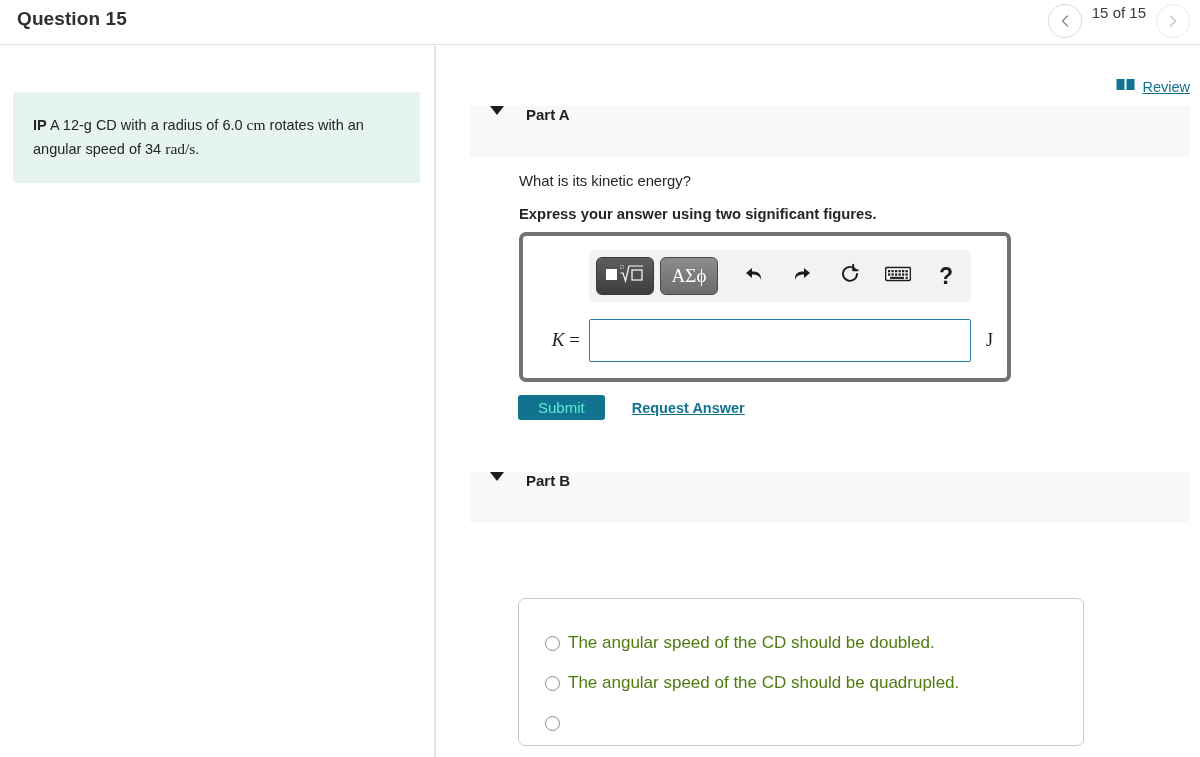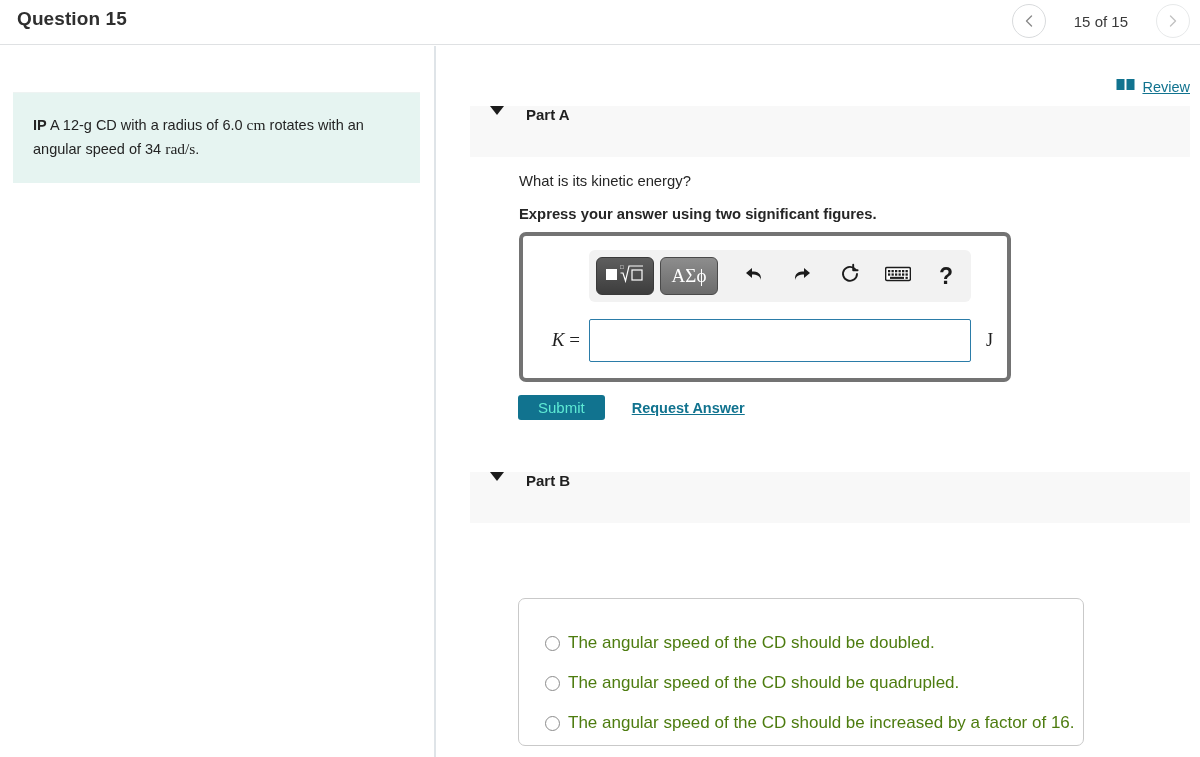"15 of 15" .nav-wrap { align-items: center -> flex-start; gap: 28px -> 10px }
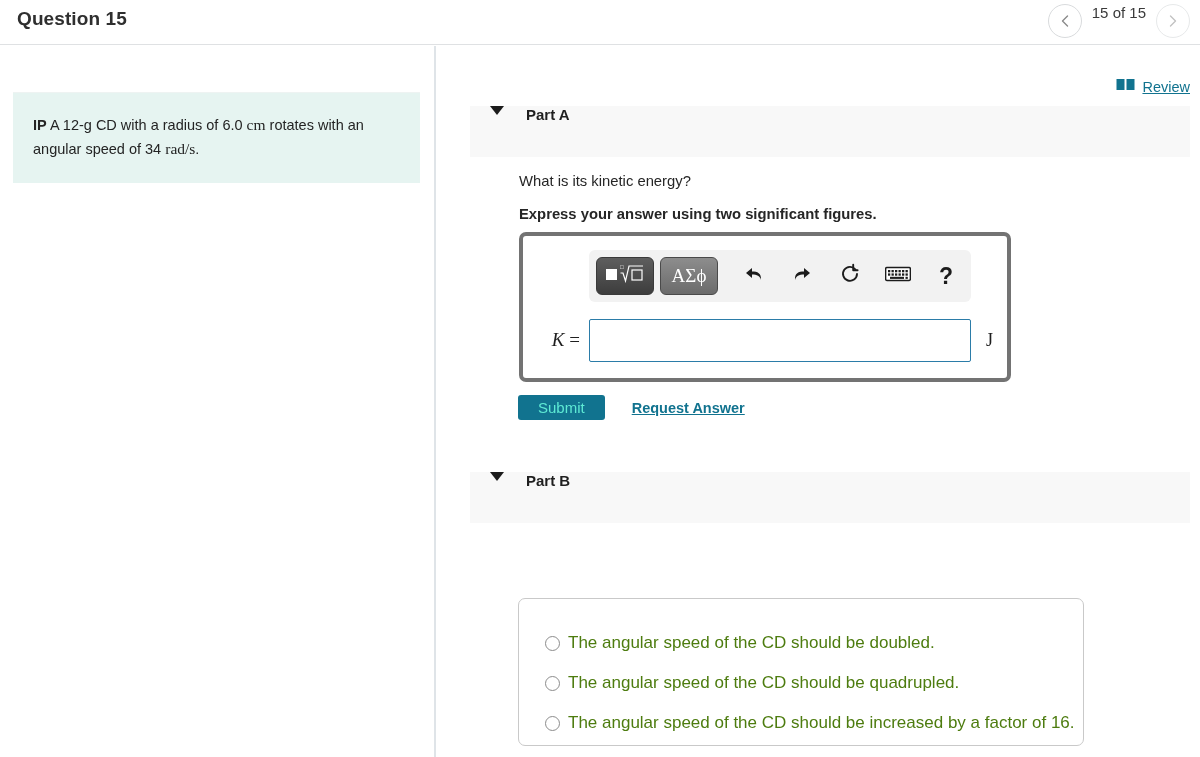"The angular speed of the CD should be increased" span.opt-label { html: <span>The angular speed of the CD should be increased by a factor of 16.</span> -> none }
